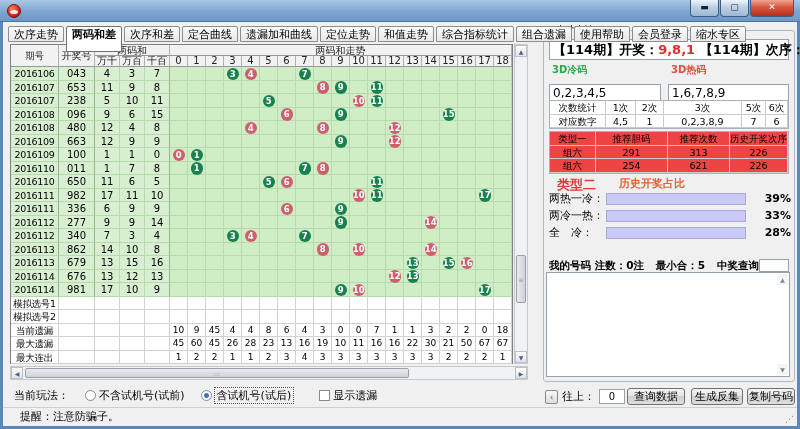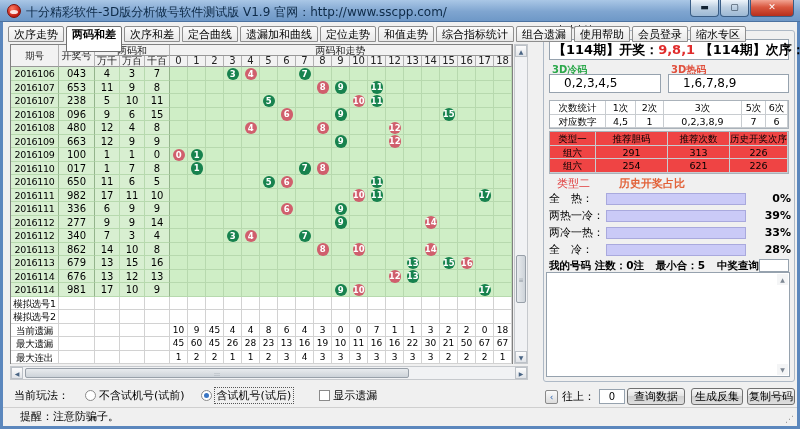"十分精彩软件-3D版分析做号软件测试版 V1.9" span.title-text { html: <span>十分精彩软件-3D版分析做号软件测试版 V1.9 官网：http://www.sscpp.com/</span> -> none }
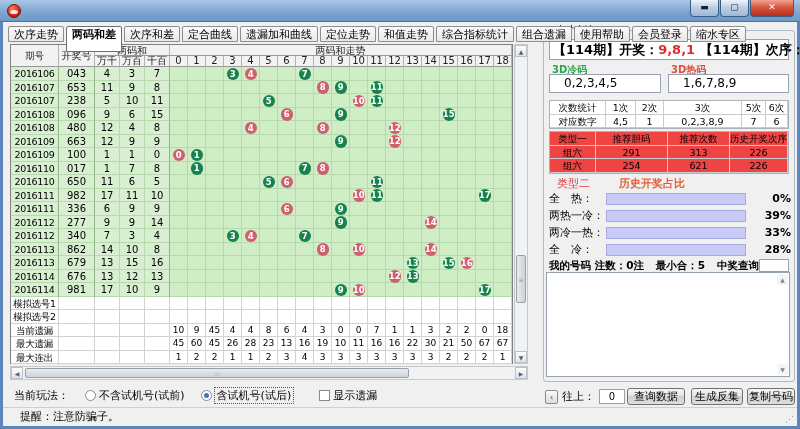"0,2,3,4,5" .qinput { margin-top: none -> 10px; padding-left: 14px -> 3px }
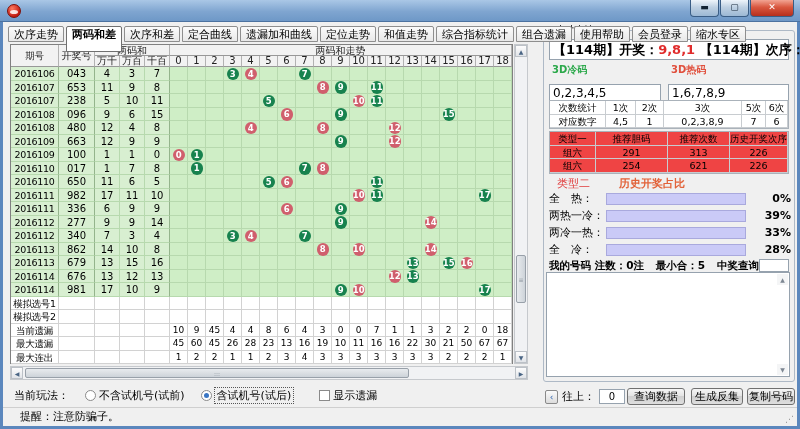"017" div.tc { text: 017 -> 011 }
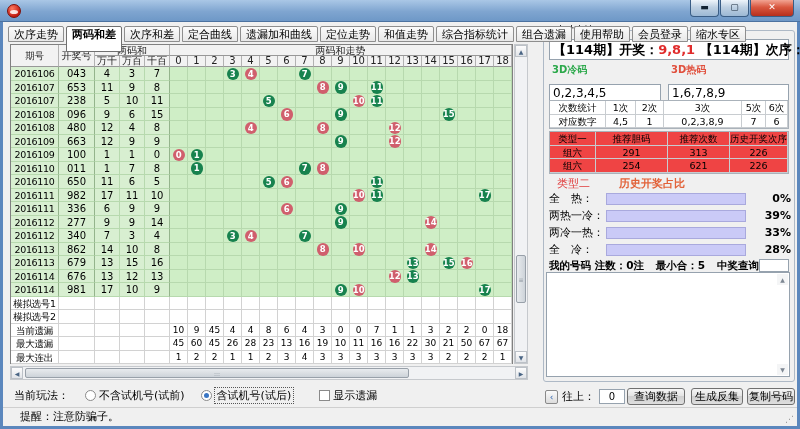"类型二" .t2lbl { font-size: 11px -> 13px; font-weight: normal -> bold }
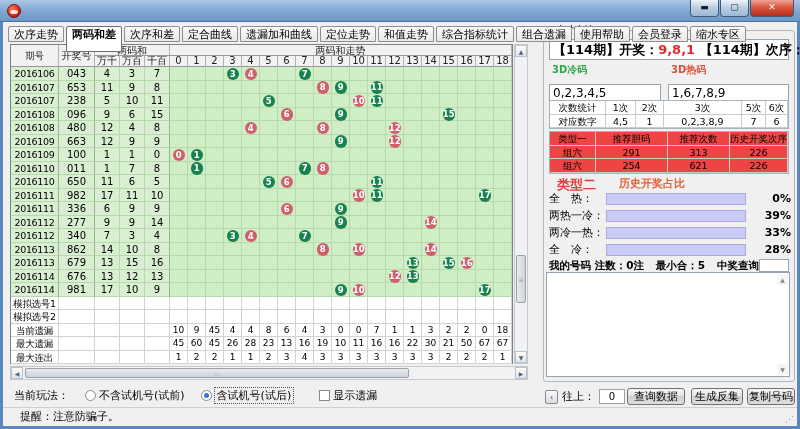"全 热：" div.brow { html: <div> <span>全 热：</span> <span><span></span></span> <span>0%</span> </div> -> none }
